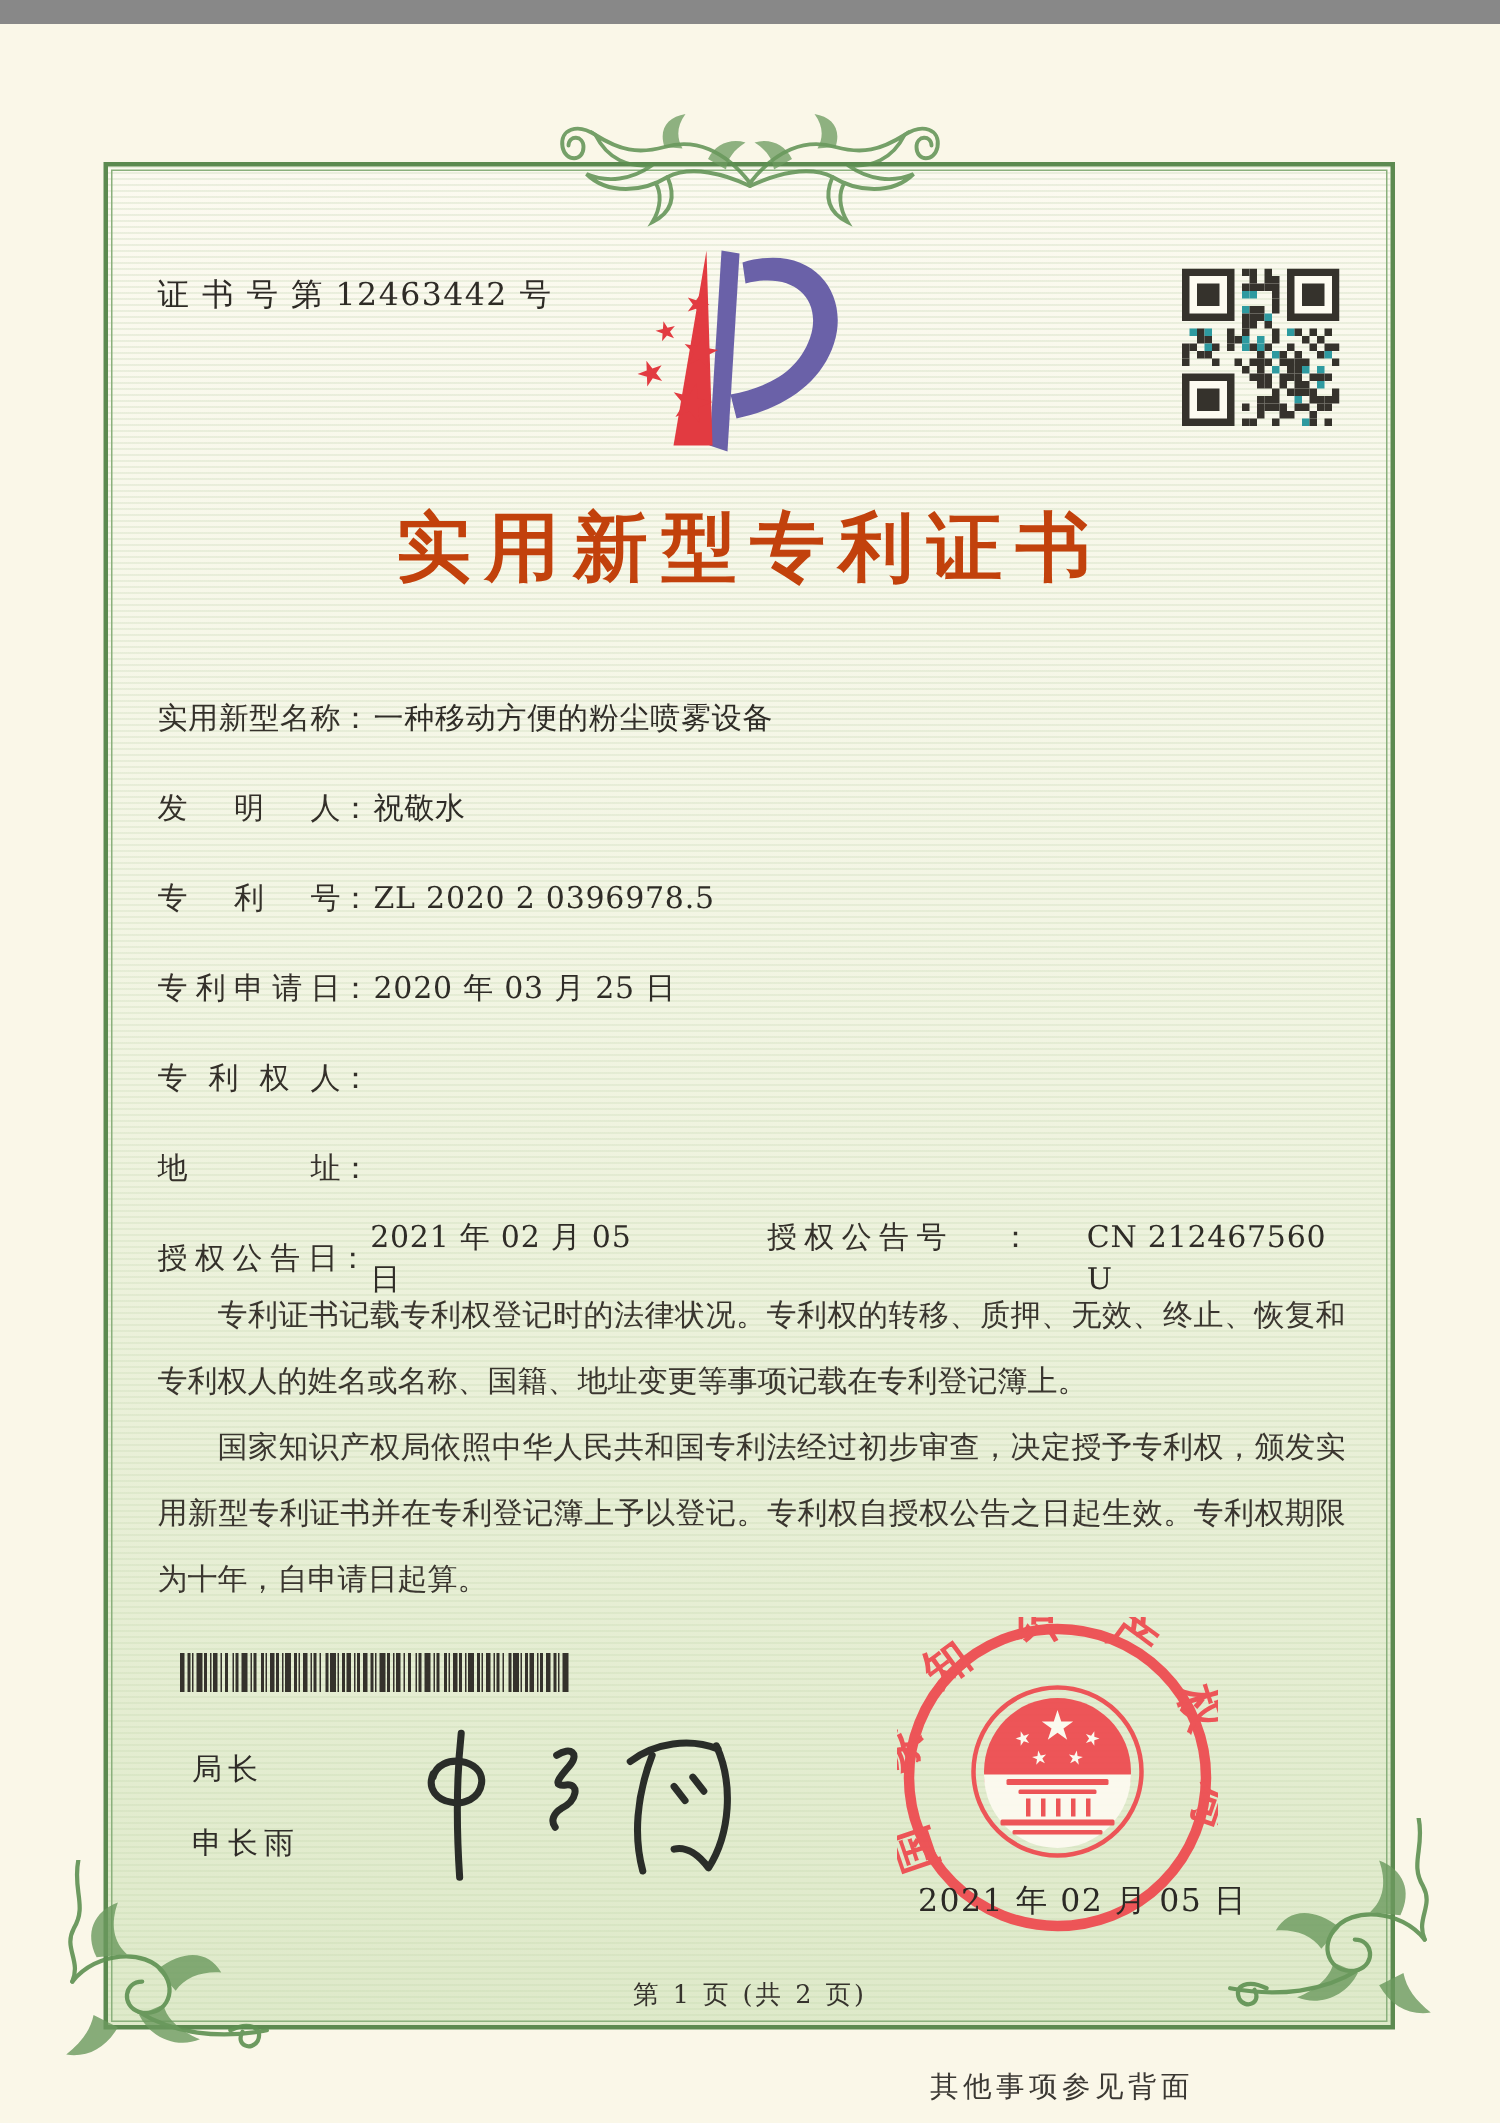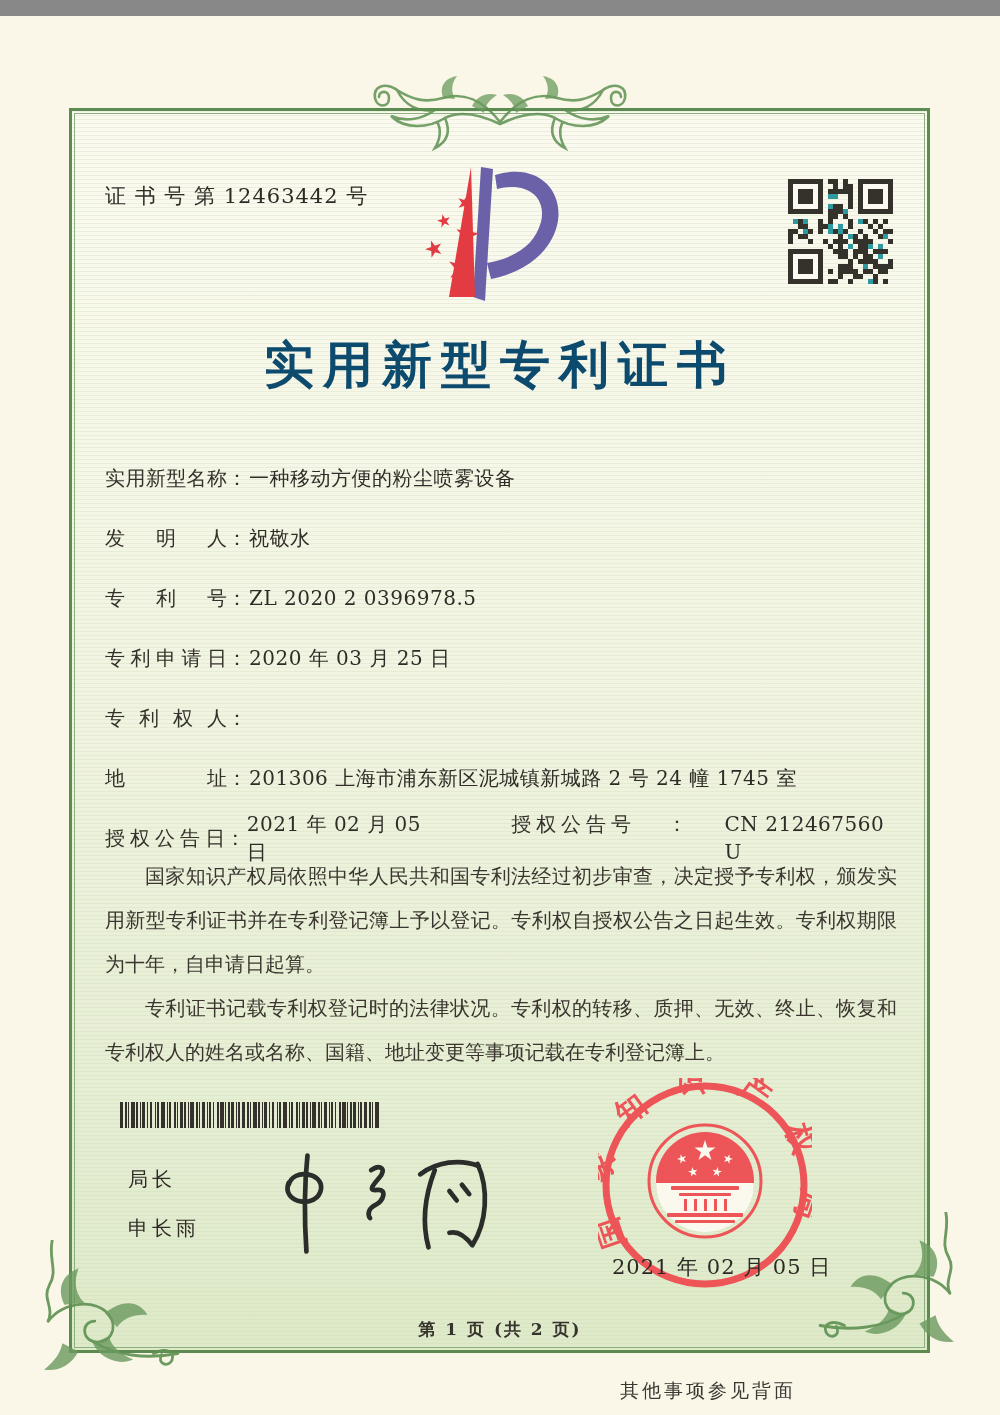"实用新型专利证书" .title { color: #0c4a6e -> #c2410c }
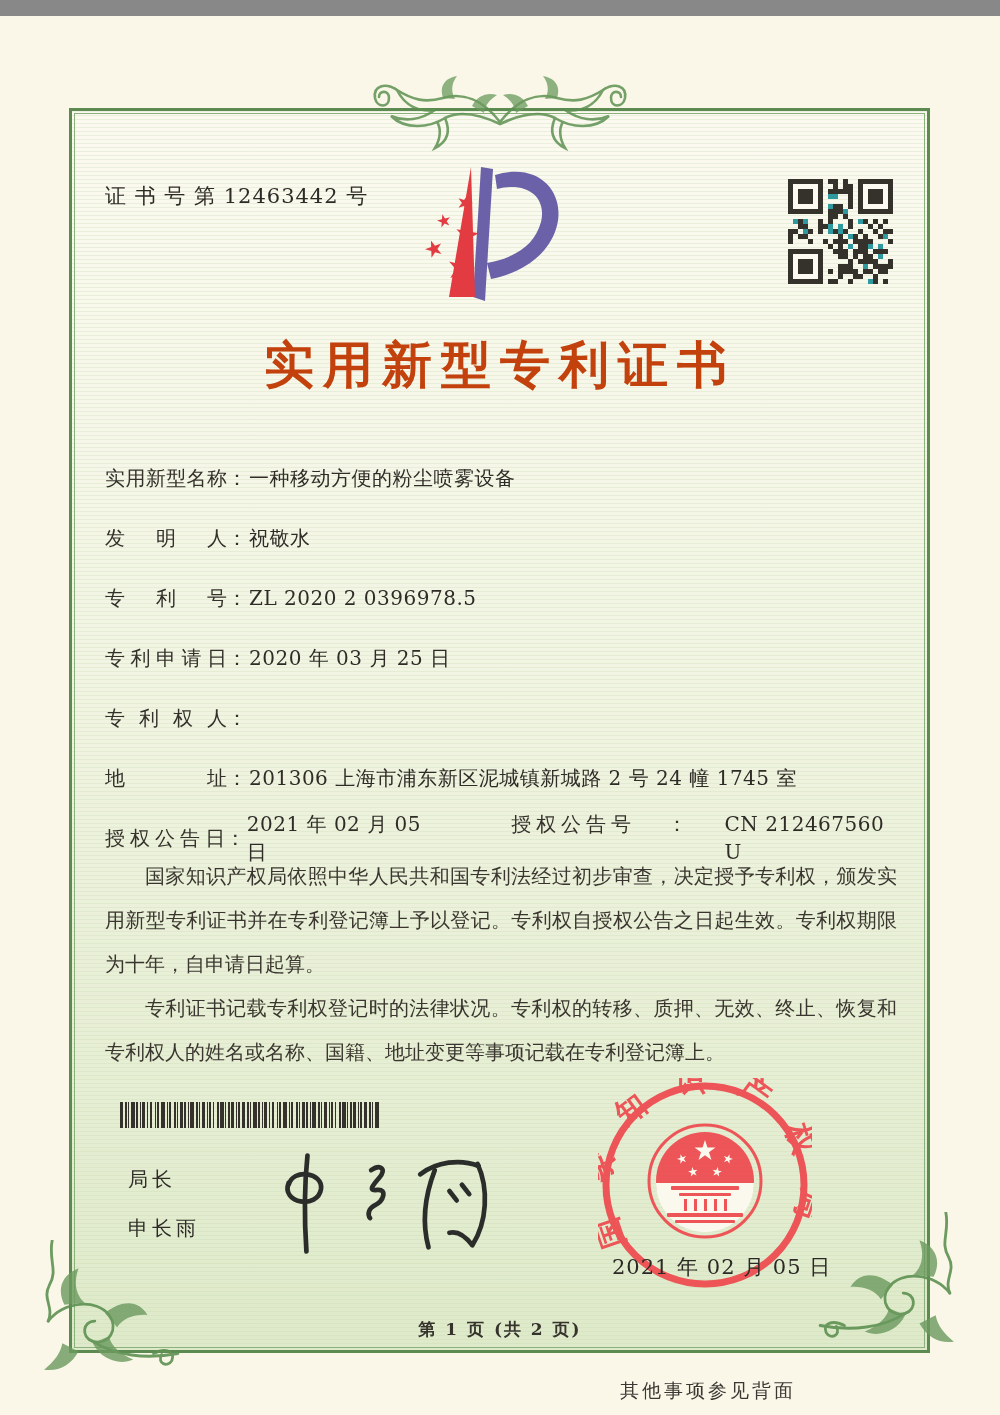"201306 上海市浦东新区泥城镇新城路 2 号 24" span.fvalue { html: <span>201306 上海市浦东新区泥城镇新城路 2 号 24 幢 1745 室</span> -> none }
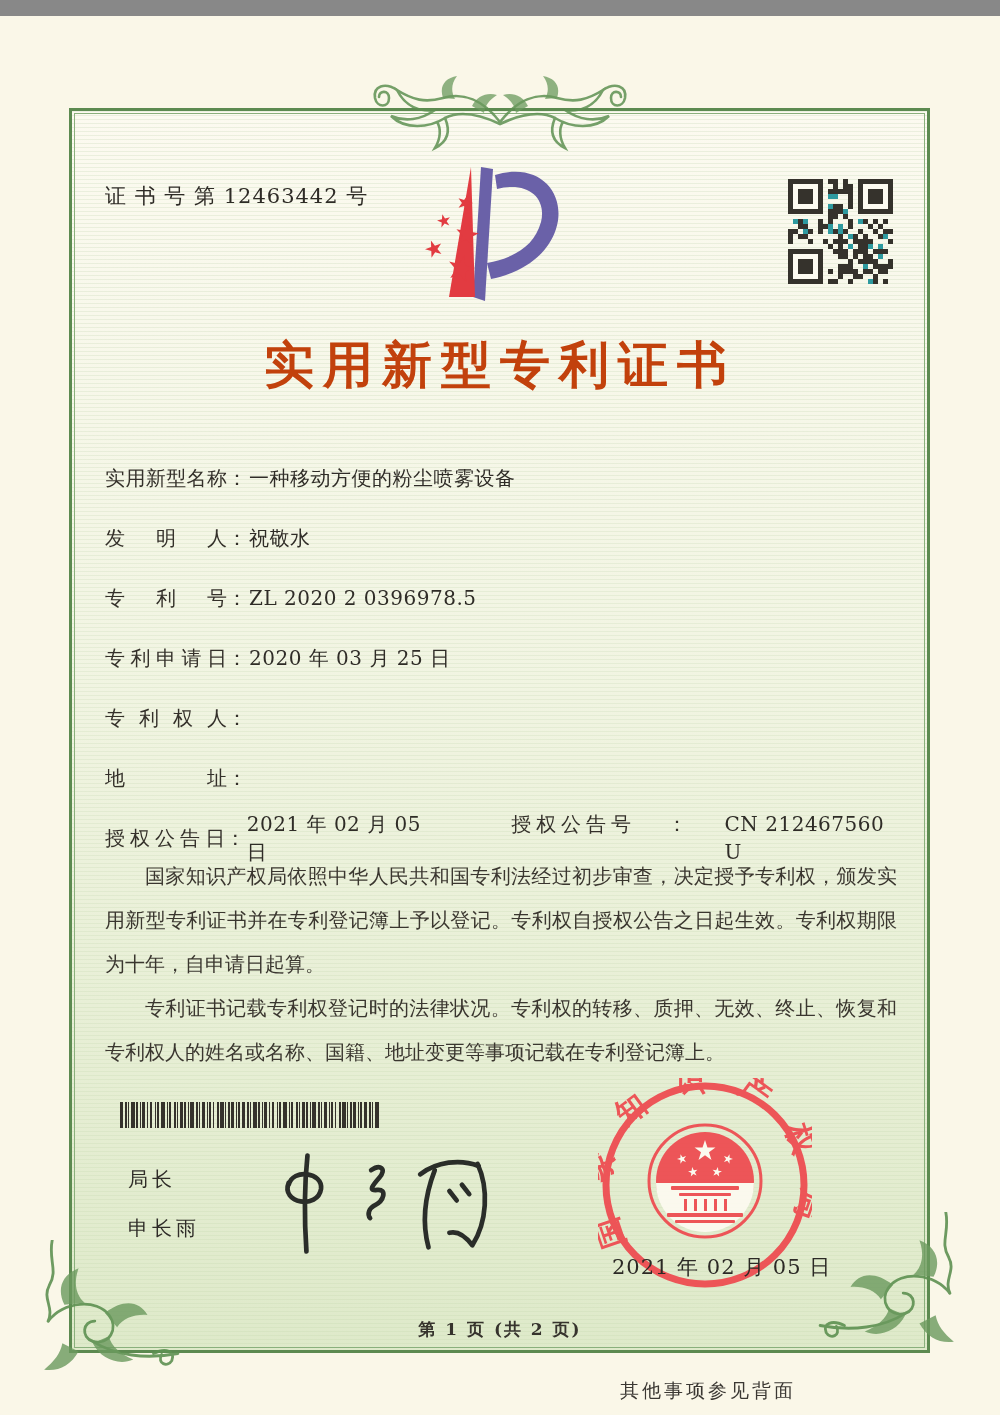"国家知识产权局依照中华人民共和国专利法经过初步审查，决定授予专利权，颁发实用新型" p { order: before "专利证书记载专利权登记时的法律状况。专利权的转移、质押、无效、终止、恢复和专利权" -> after "专利证书记载专利权登记时的法律状况。专利权的转移、质押、无效、终止、恢复和专利权" }
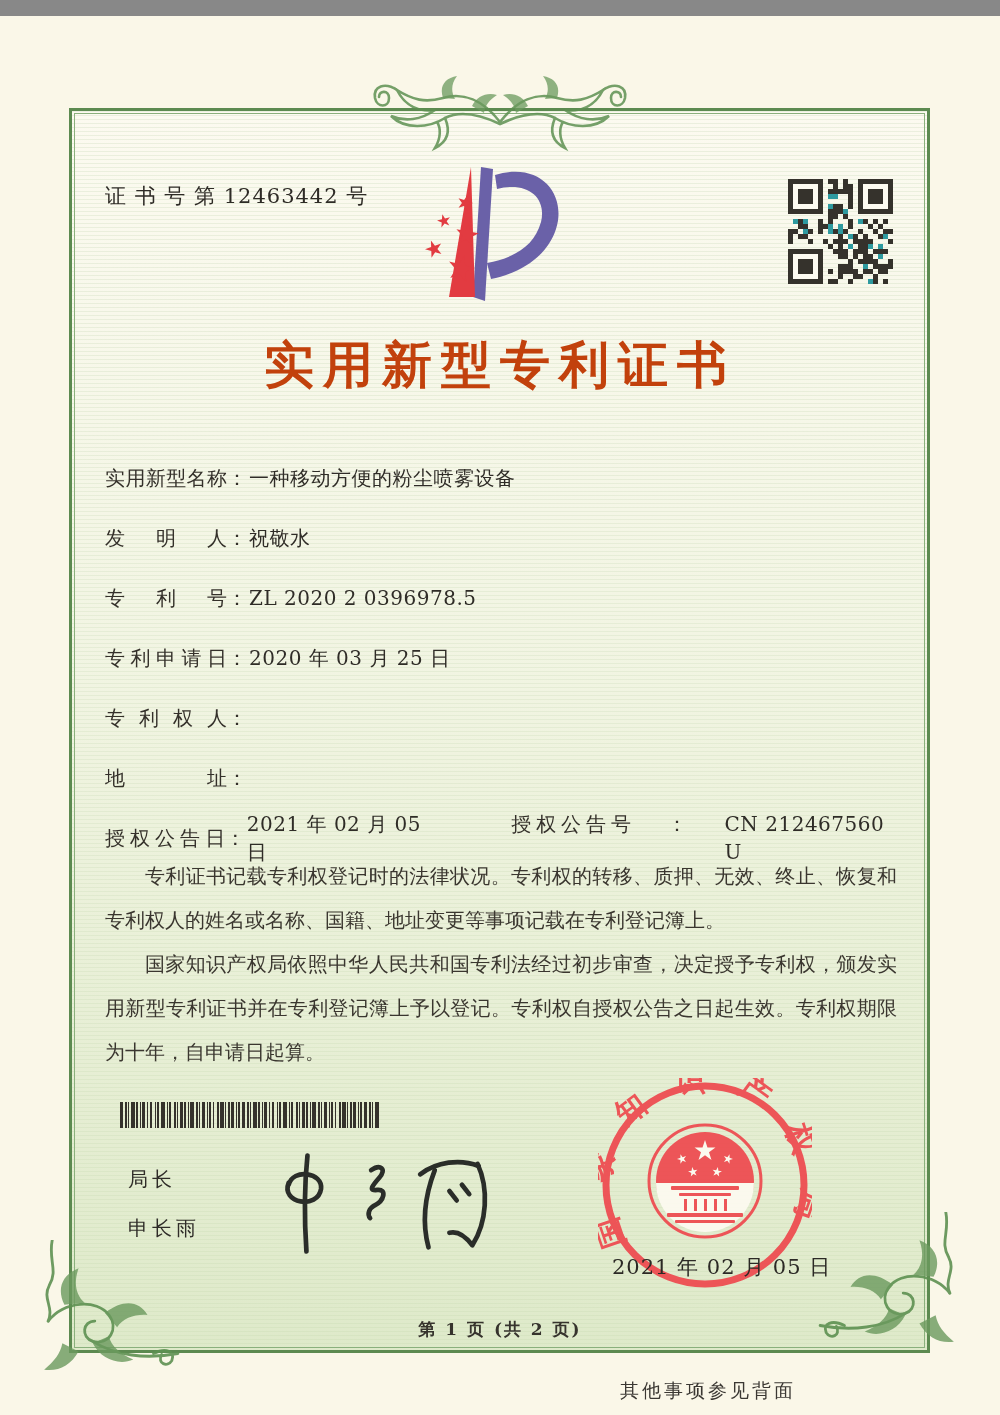"第 1 页 (共 2" .pageno { font-weight: bold -> none }
